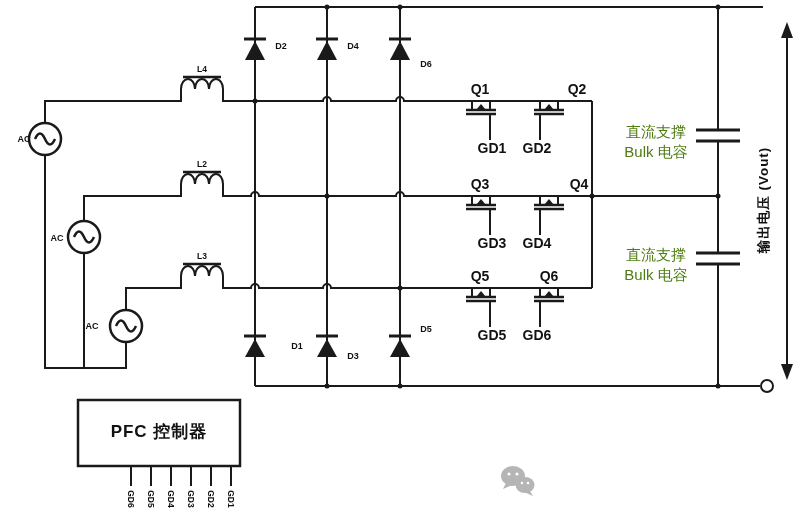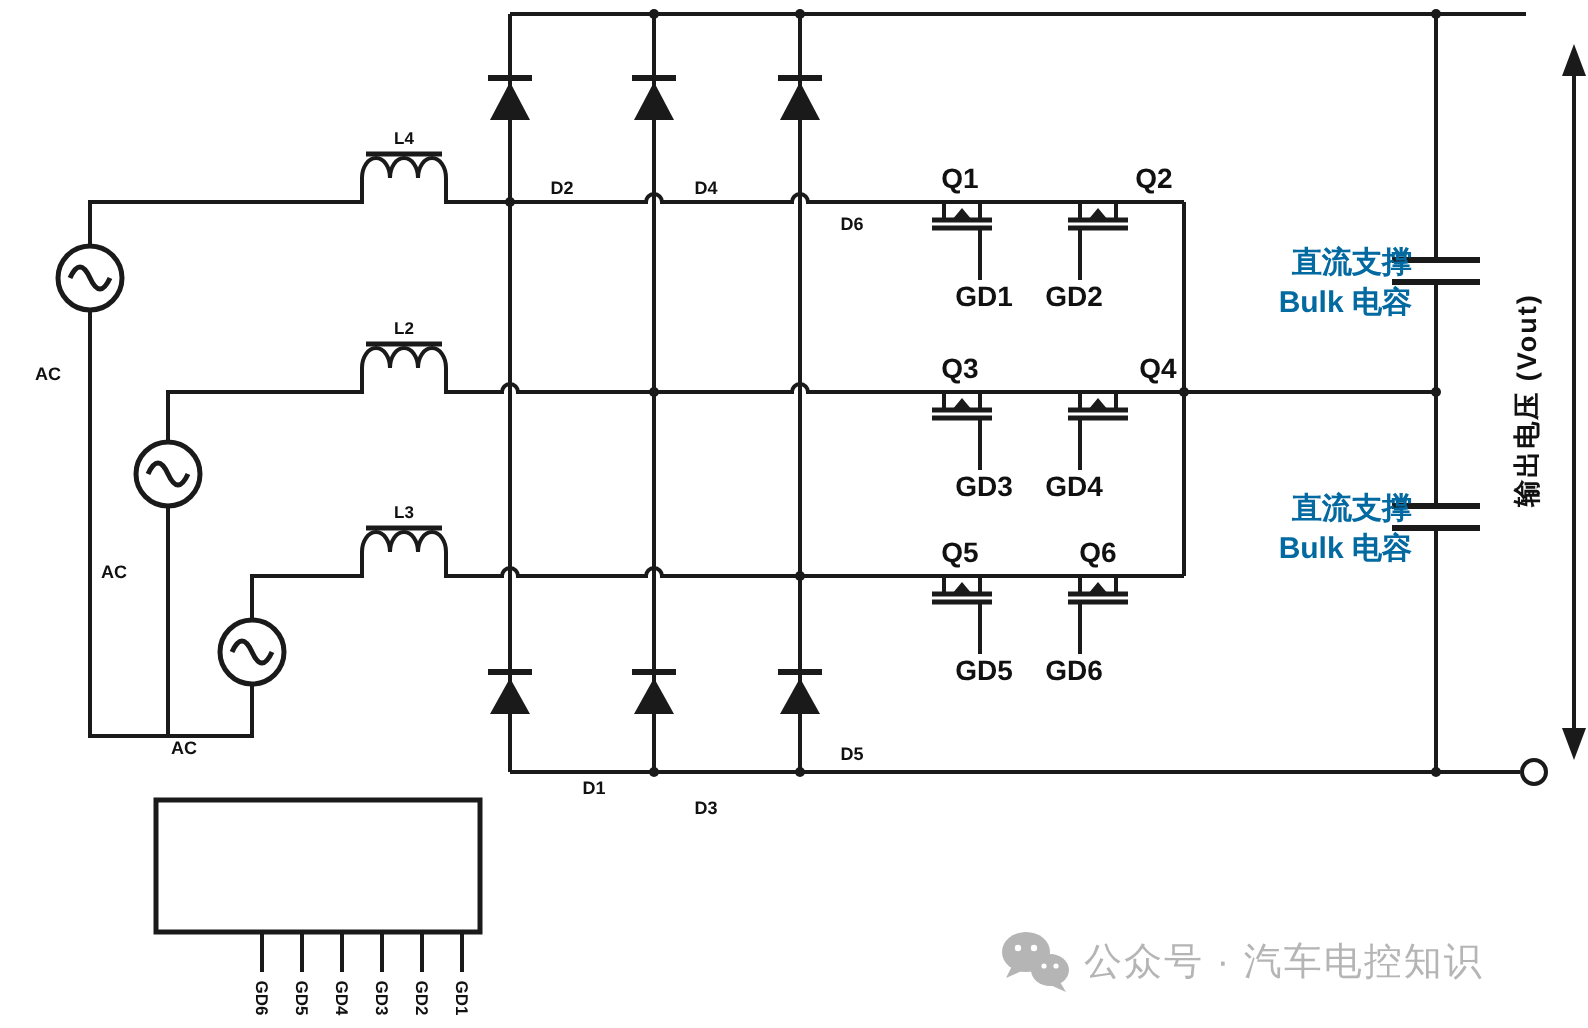"D2" .fs9 { margin-top: 48px -> none }
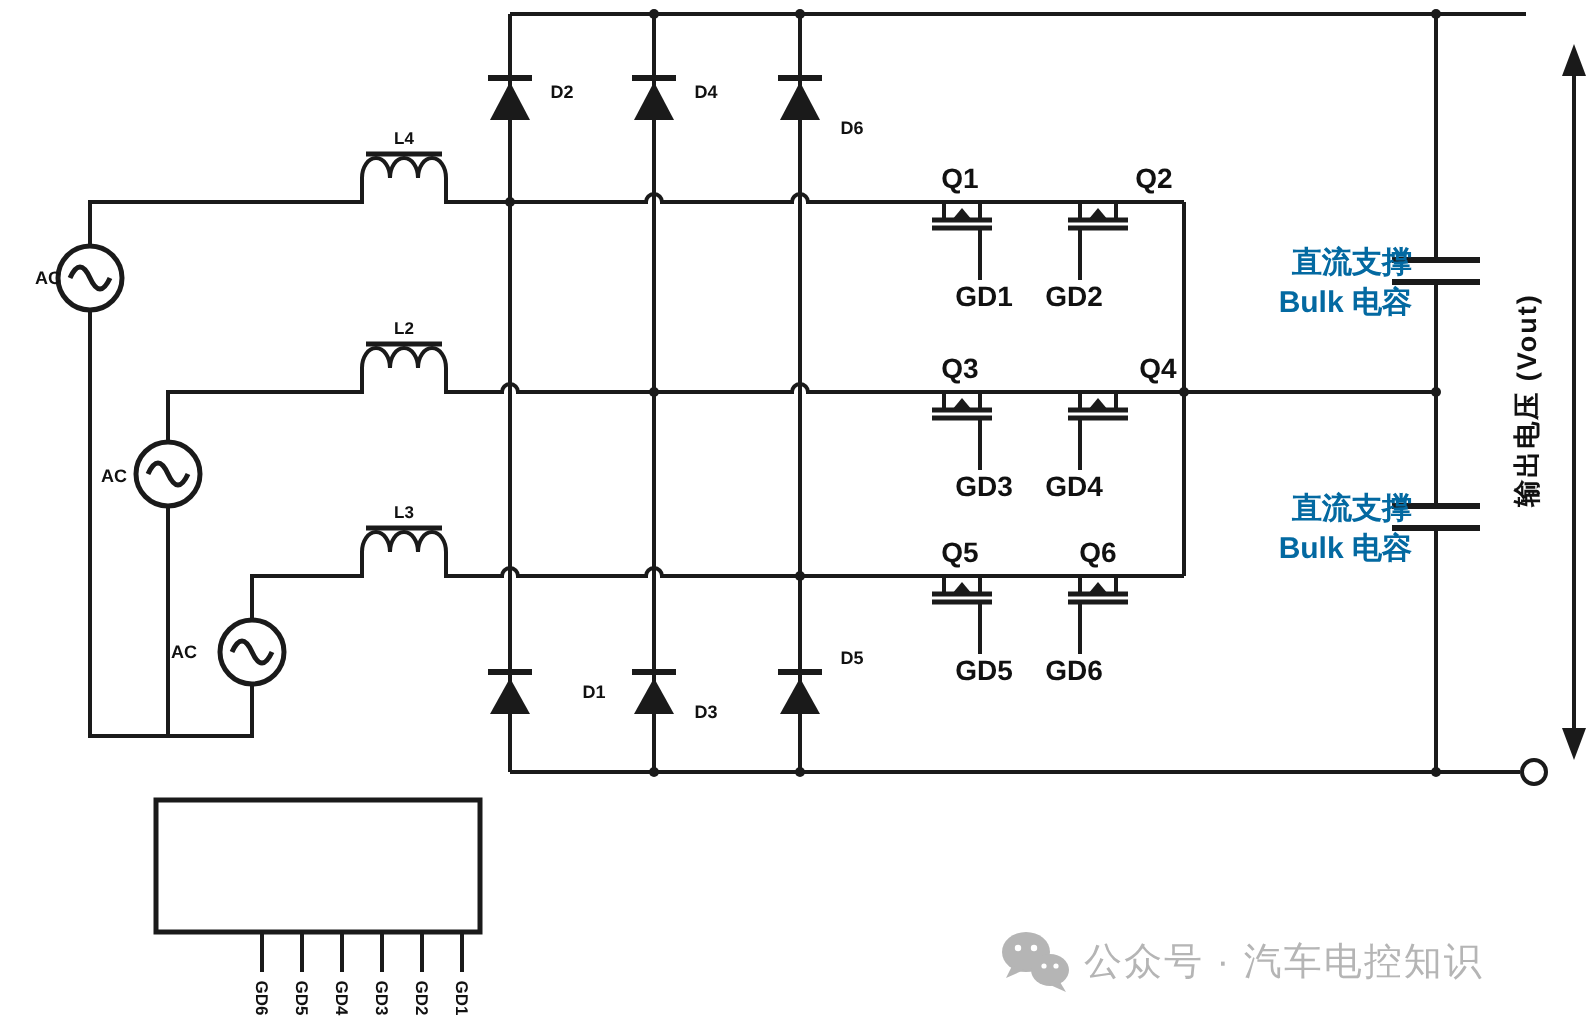"直流支撑" .caplabel { color: #0369a1 -> #4d7c0f; font-weight: bold -> normal; text-align: right -> center }
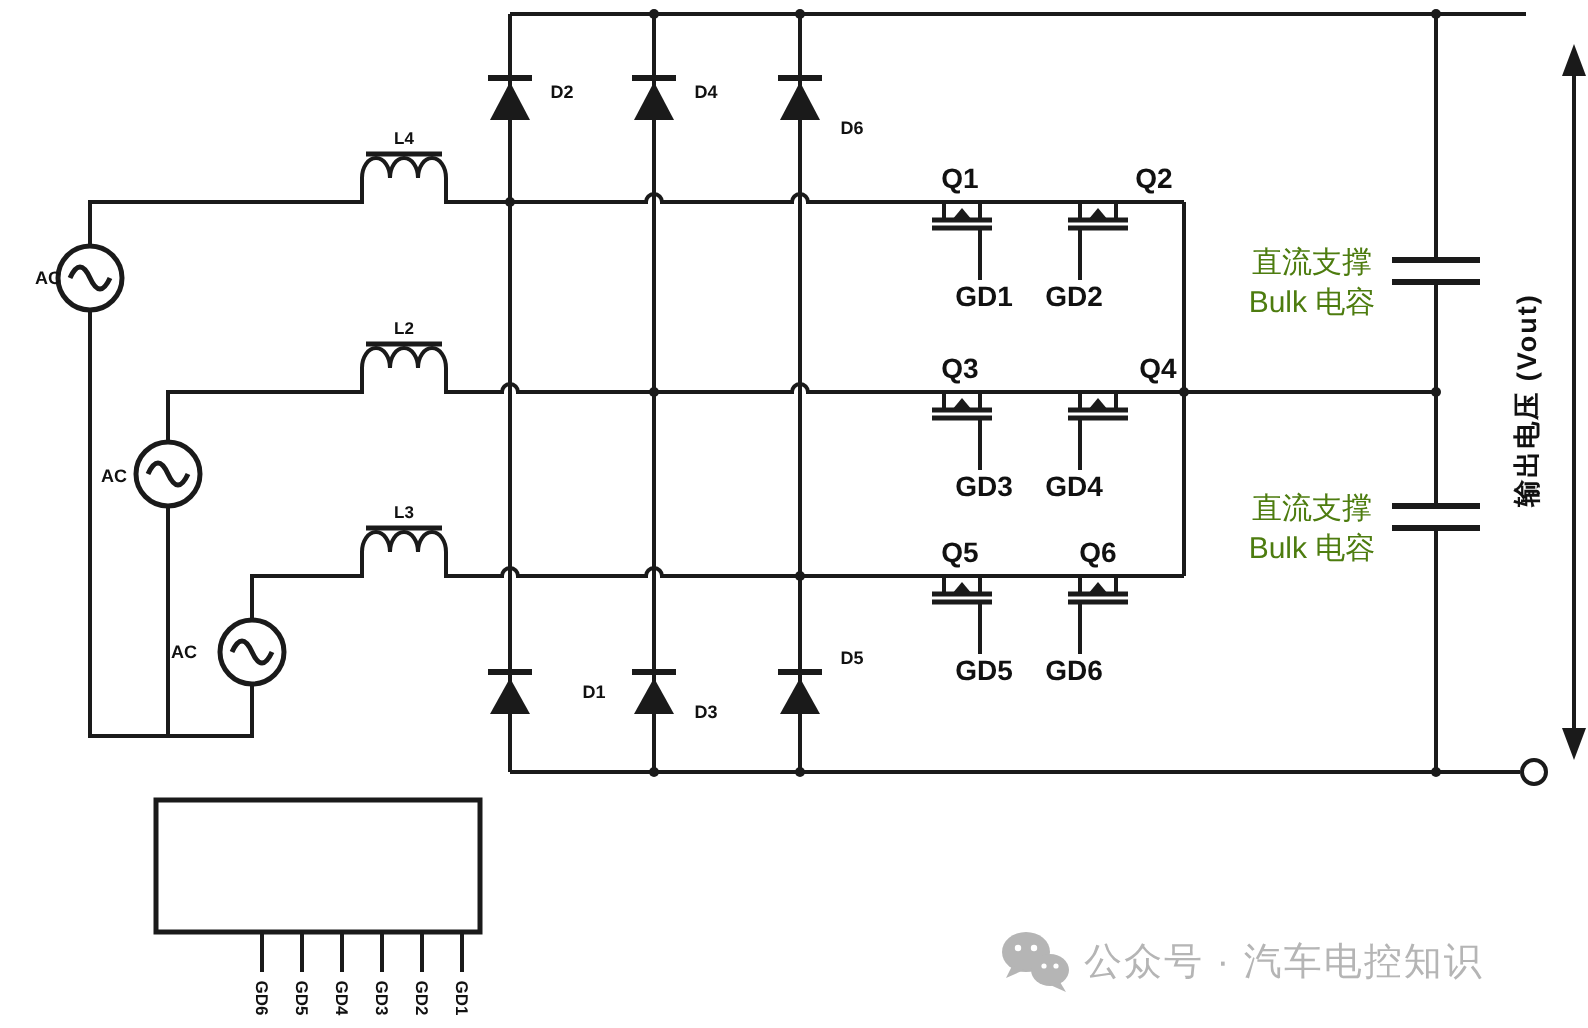"PFC 控制器" span.lbl { html: none -> <span>PFC 控制器</span> }
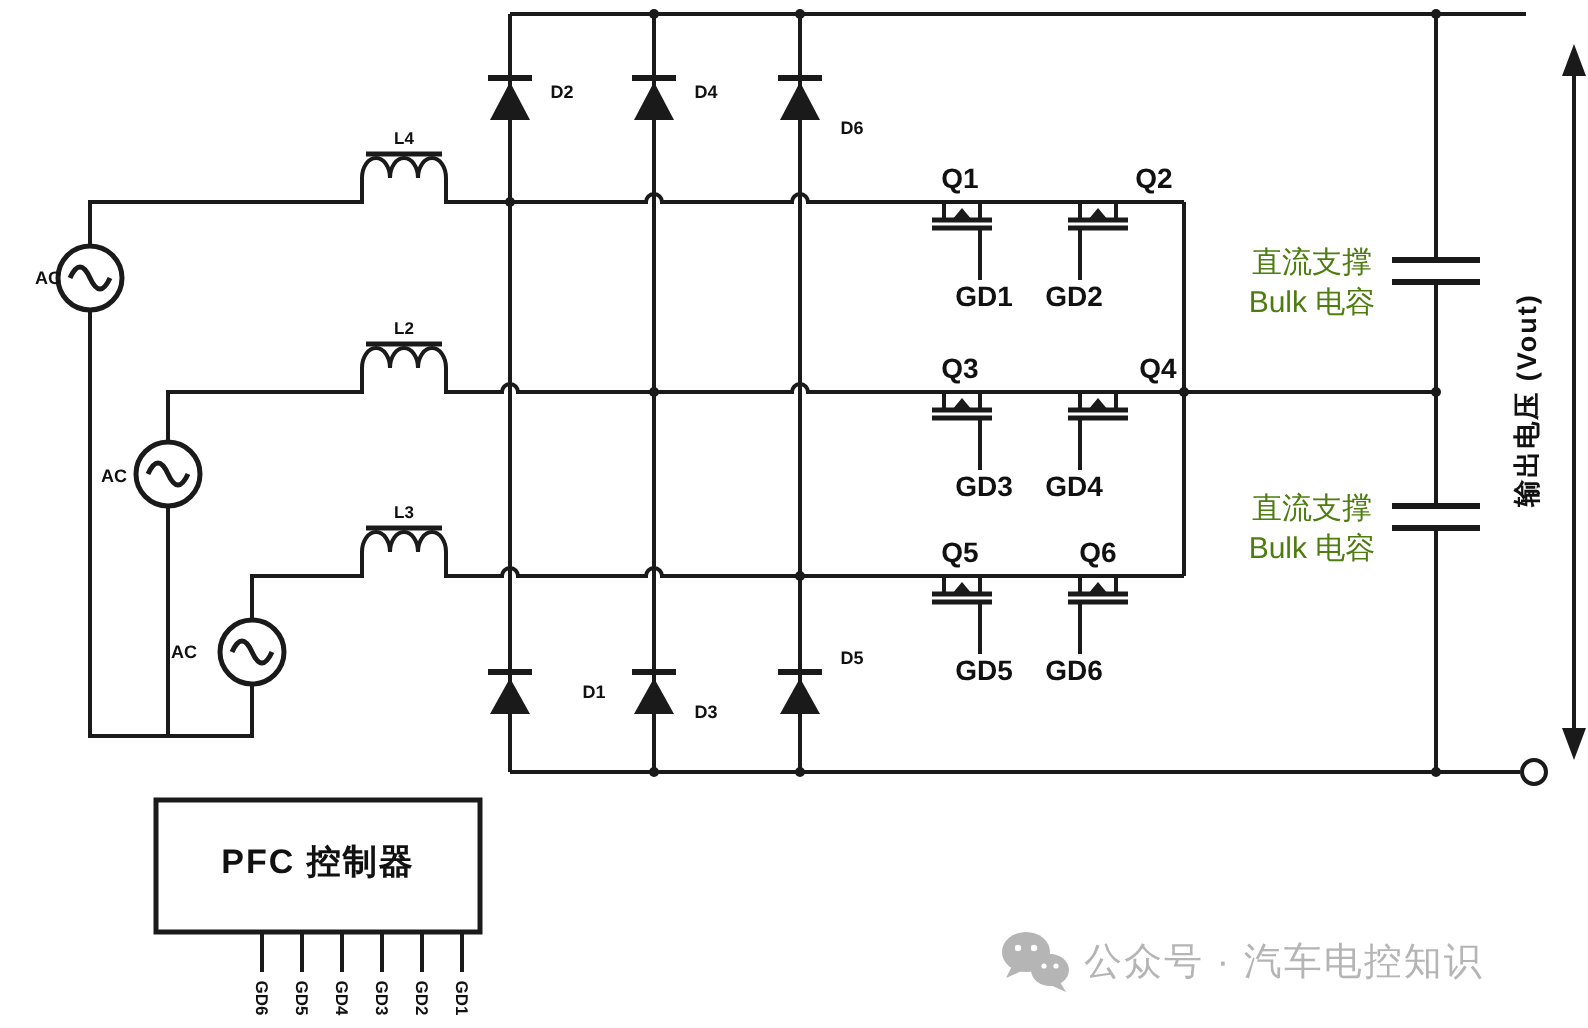"公众号 · 汽车电控知识" span.watermark-text { html: <span>公众号 · 汽车电控知识</span> -> none }
